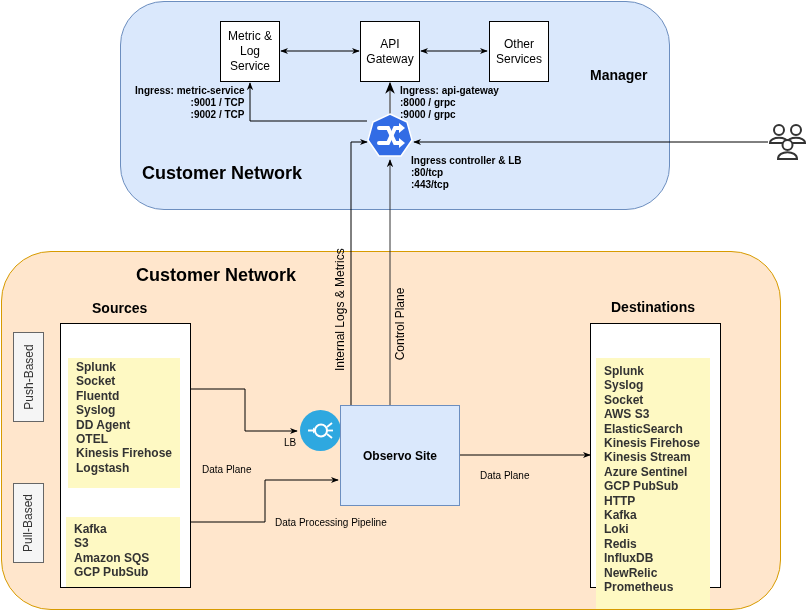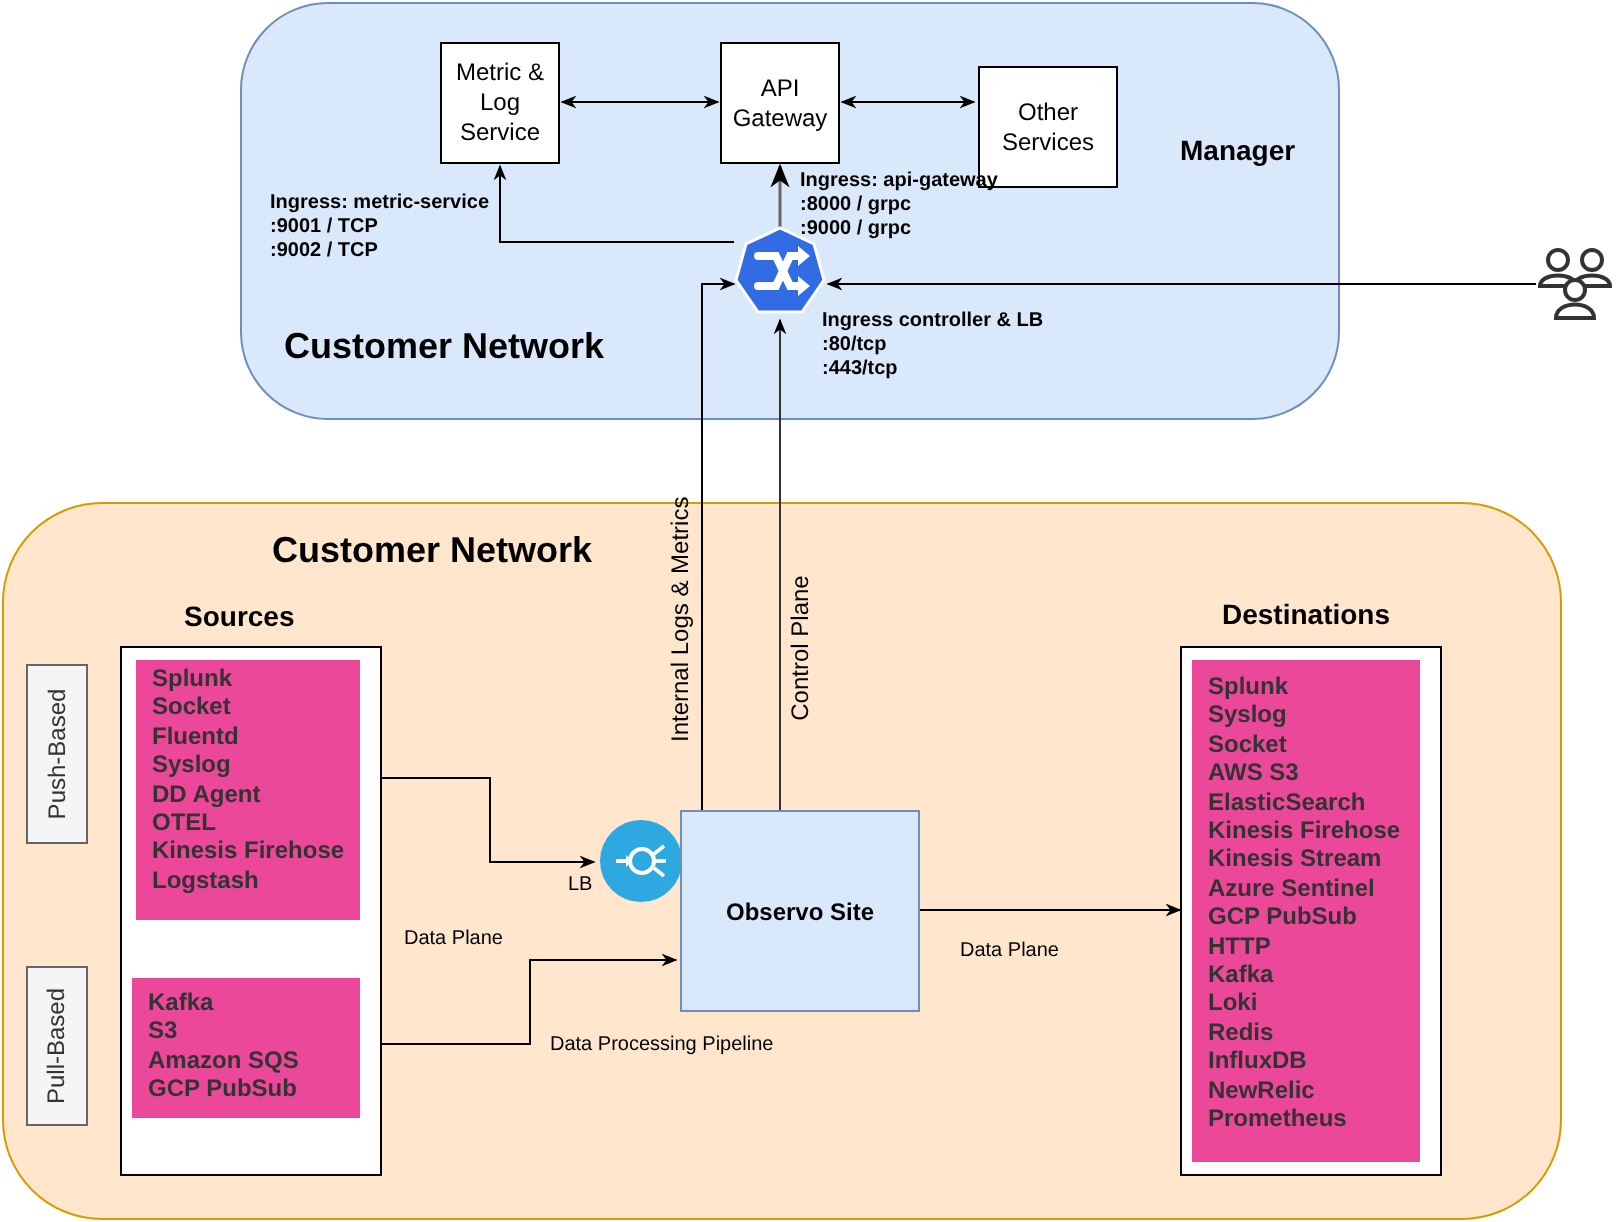"Other Services" div.abs { margin-top: 12px -> none; width: 70px -> 60px }
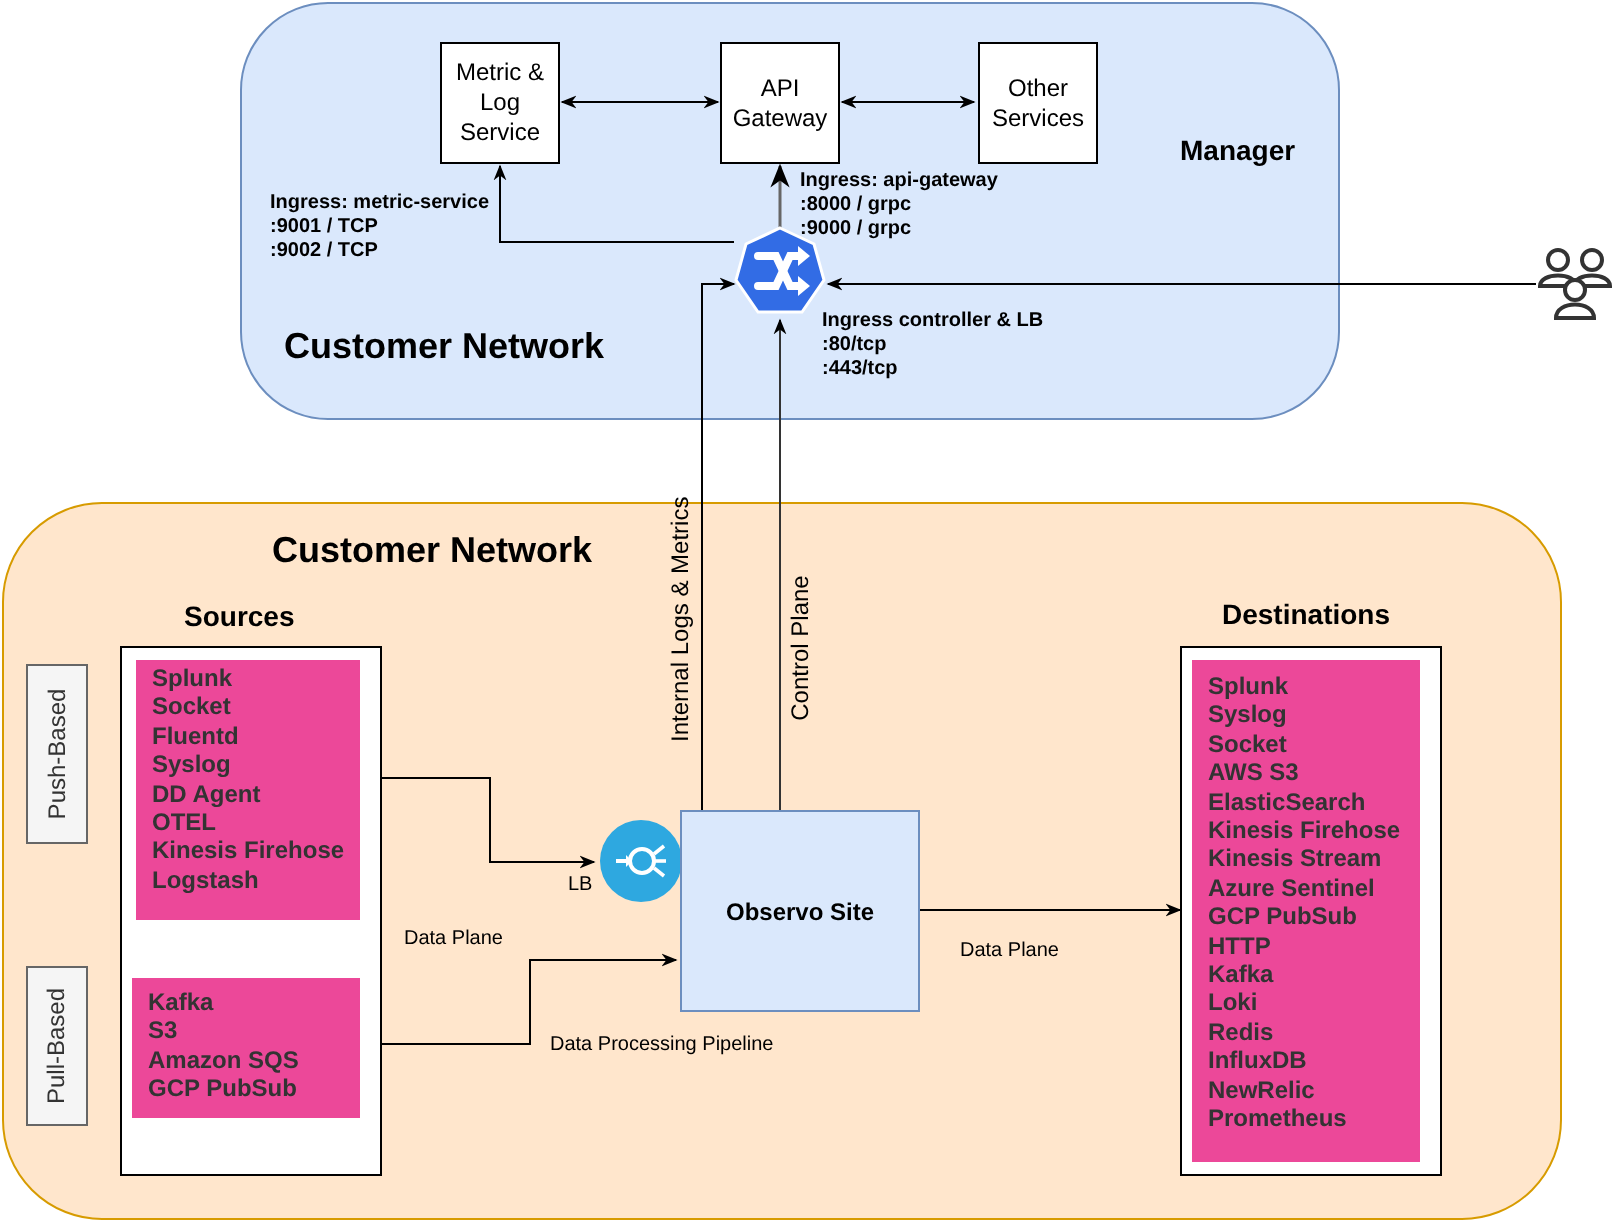"Ingress: metric-service" div.abs { text-align: none -> right; top: 96px -> 85px }
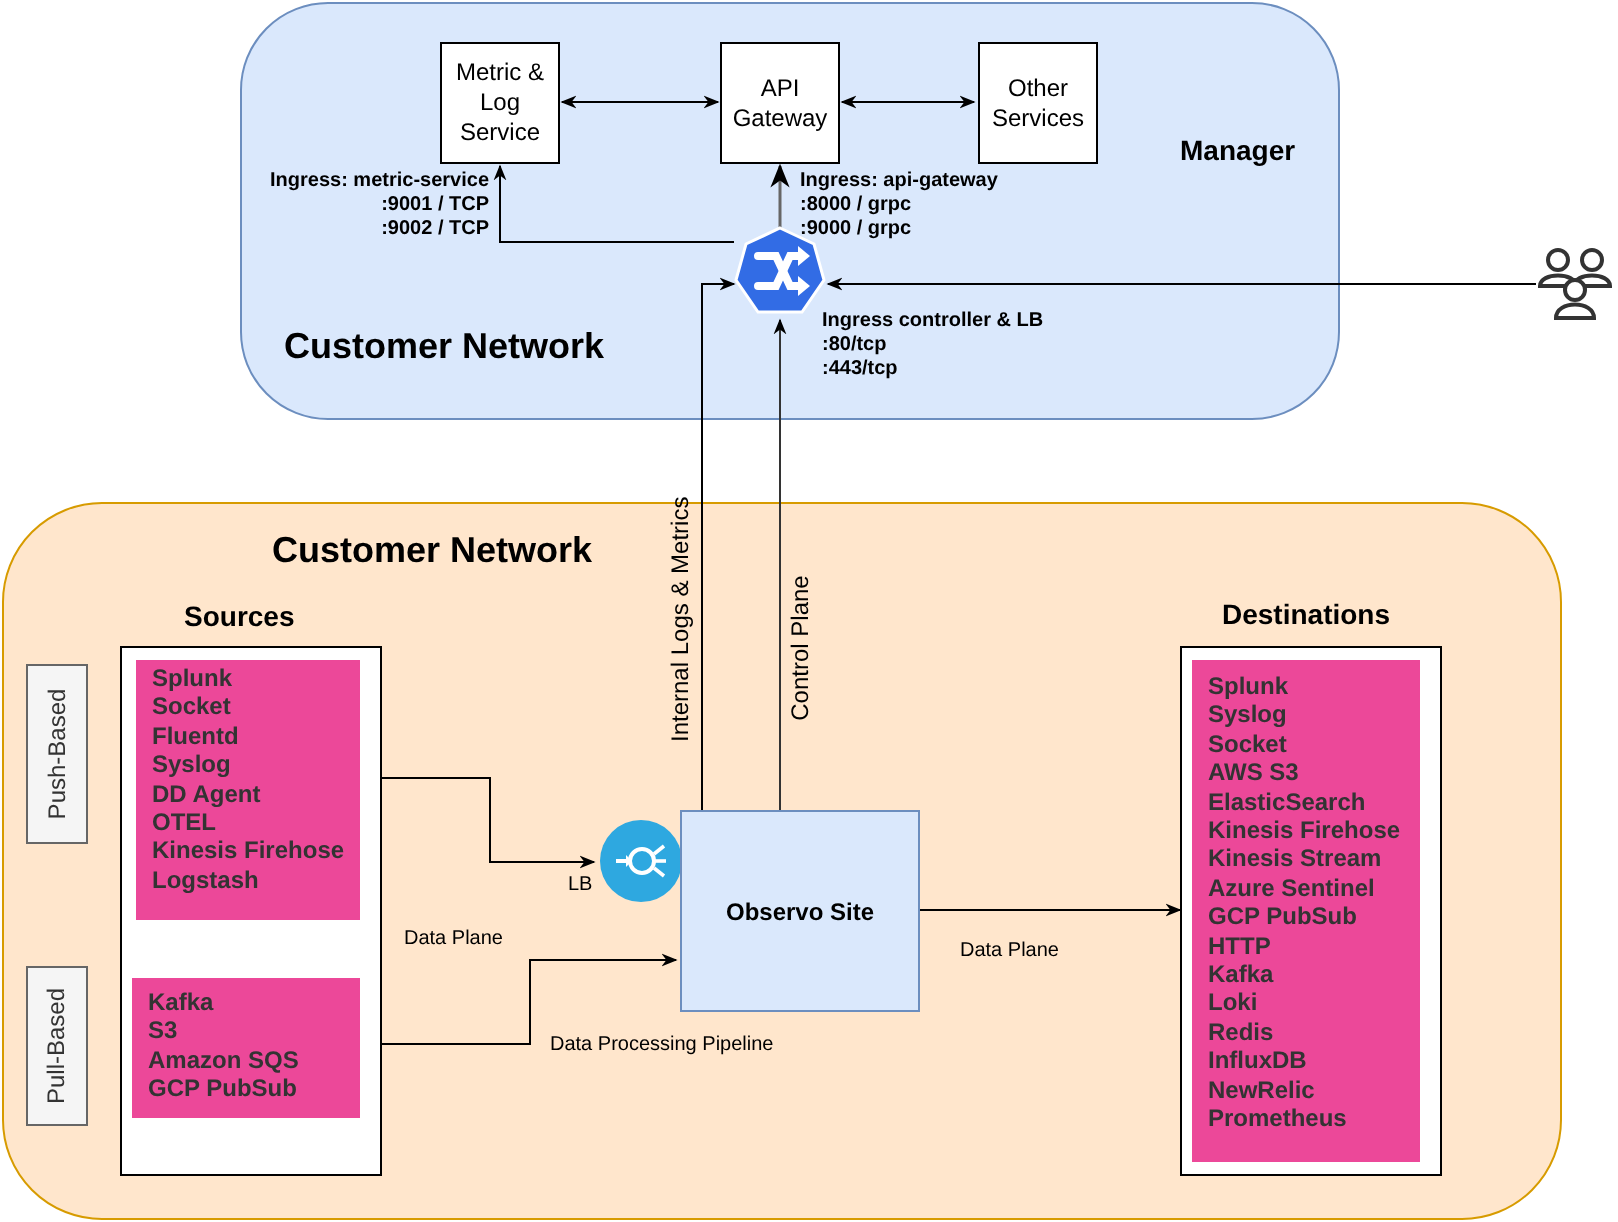"Splunk" .list-inner { background: #ec4899 -> #fef9c3; margin-top: none -> 28px }
